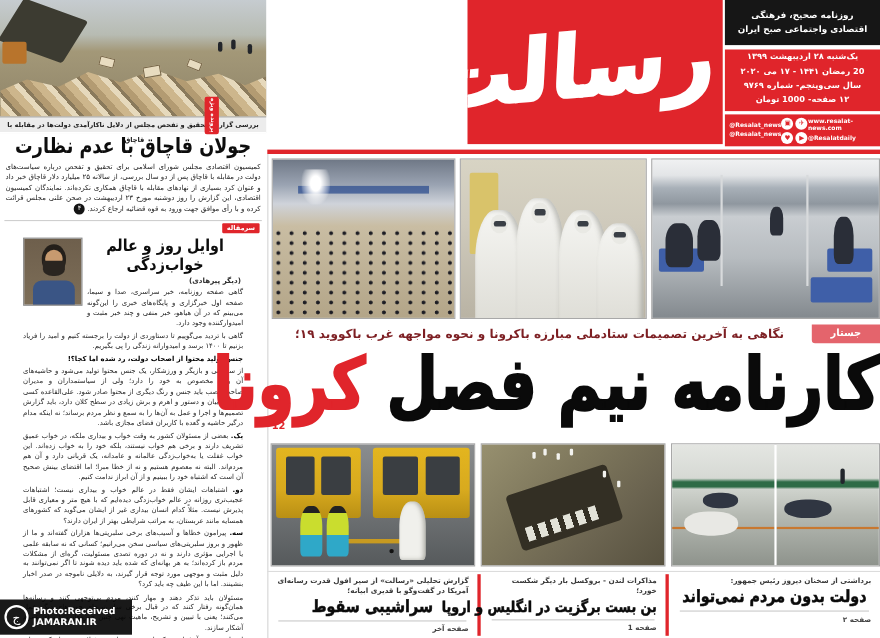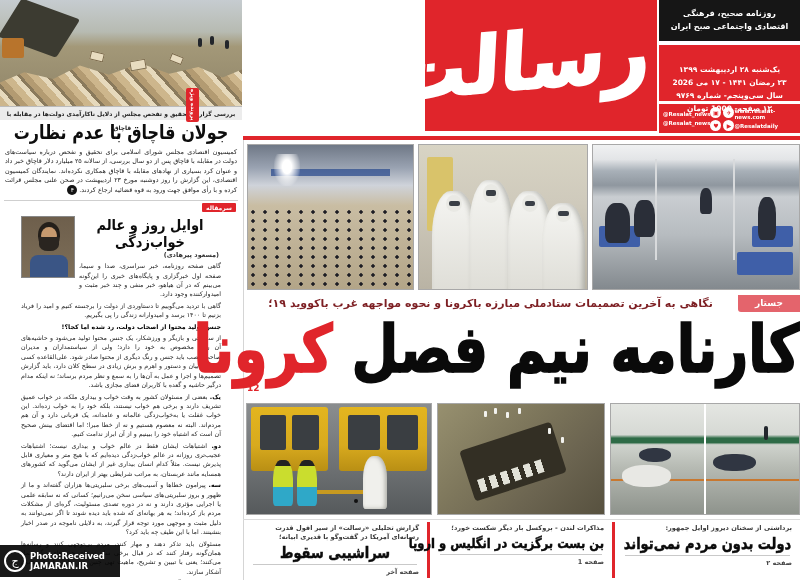"یک‌شنبه ۲۸ اردیبهشت ۱۳۹۹" .date-box { padding-top: 18px -> 0 }
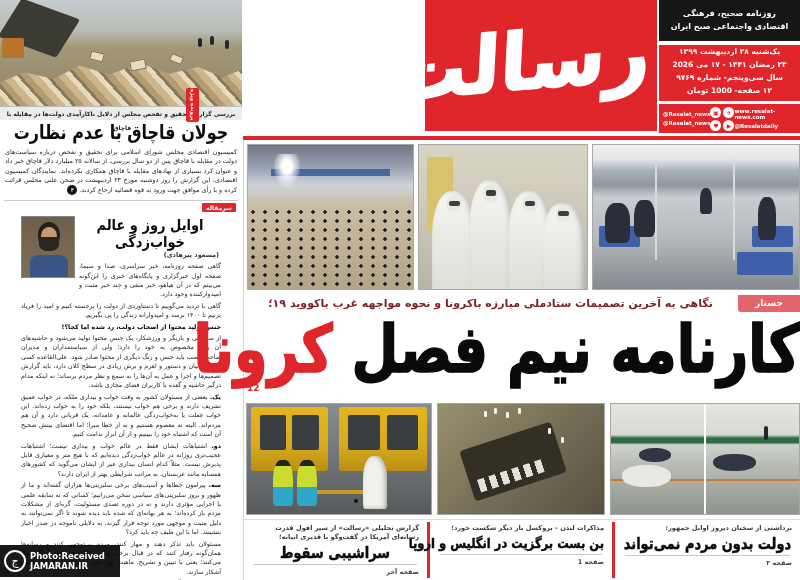"۲۳ رمضان ۱۴۴۱ - ۱۷" div { text: ۲۳ رمضان ۱۴۴۱ - ۱۷ می 2026 -> 20 رمضان ۱۴۴۱ - ۱۷ می ۲۰۲۰ }
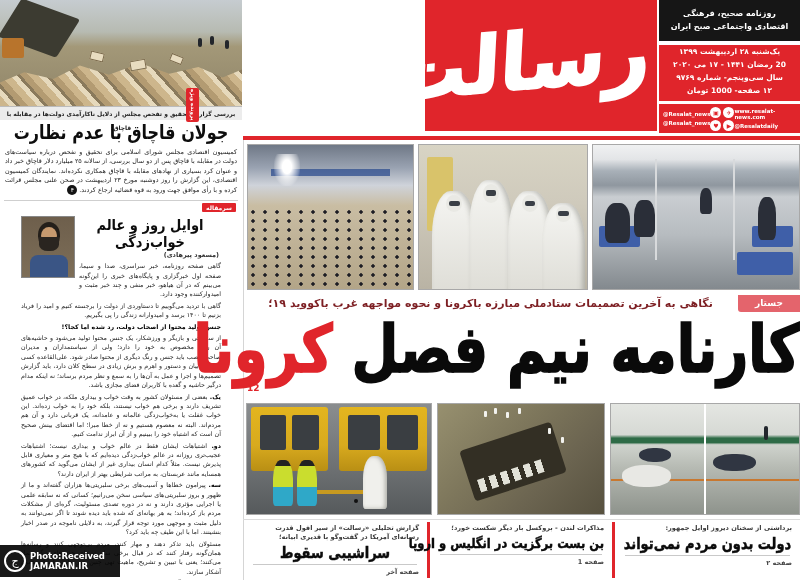"(مسعود پیرهادی)" div.ed-byline { text: مسعود -> دیگر }
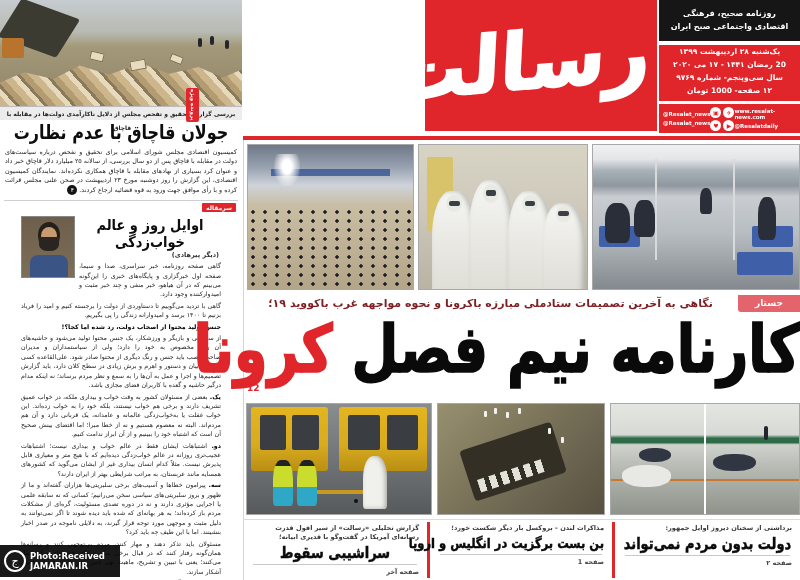"مذاکرات لندن - بروکسل بار" .b-art-1 { width: 182px -> 168px }
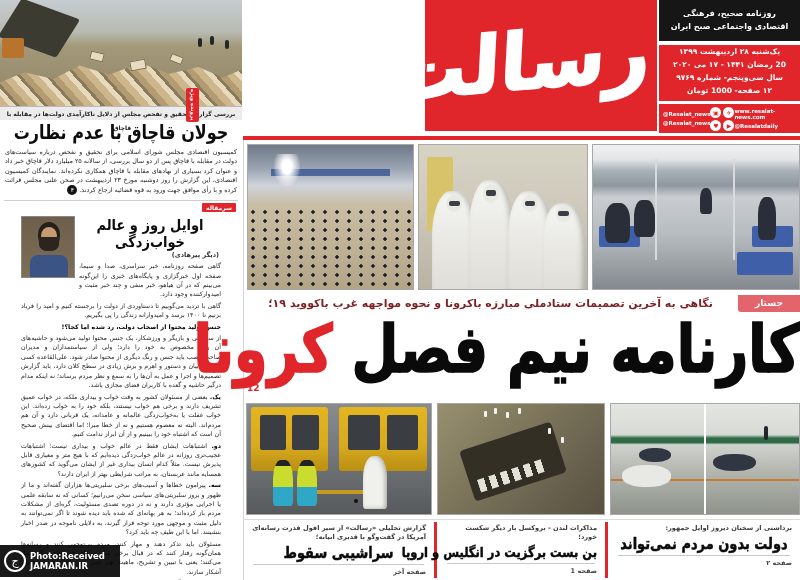"برداشتی از سخنان دیروز اوایل" div.b-kicker { text: اوایل -> رئیس }
